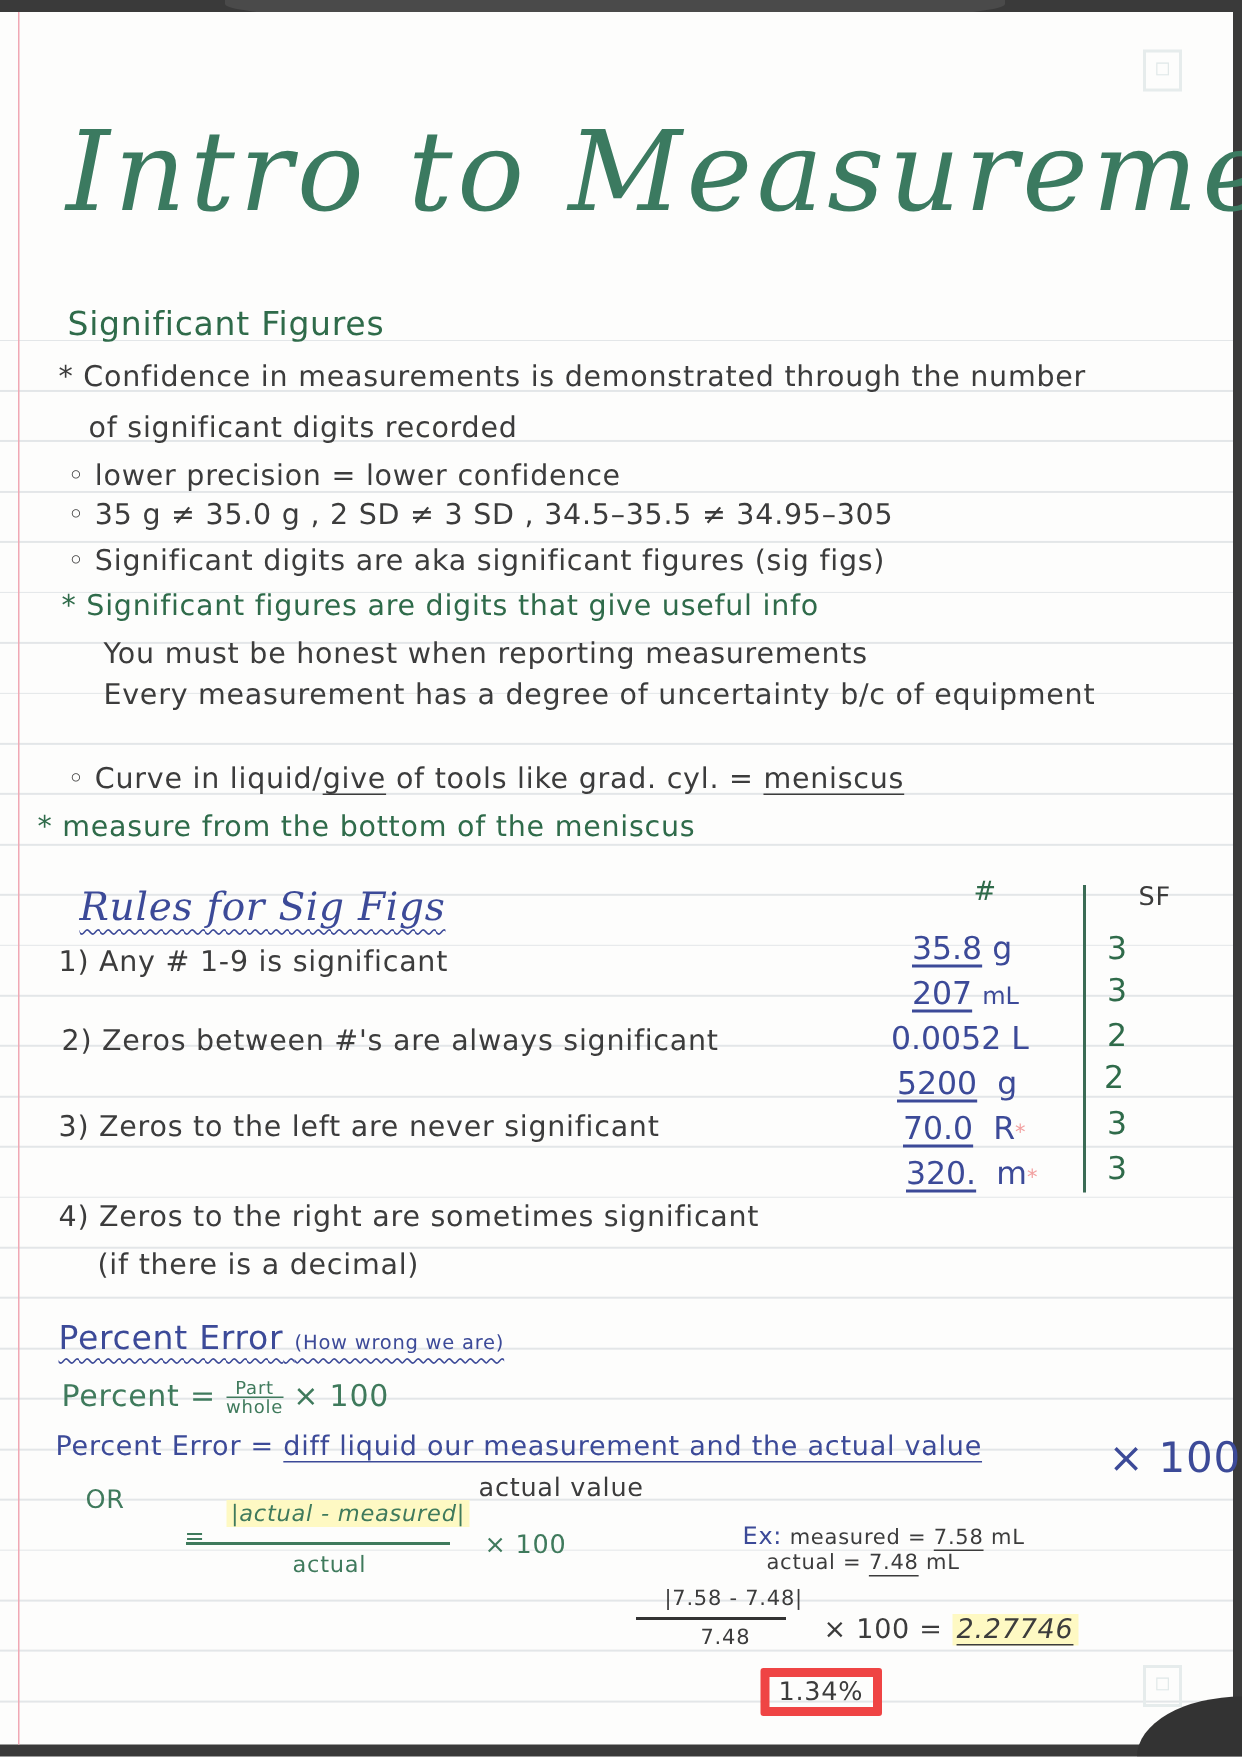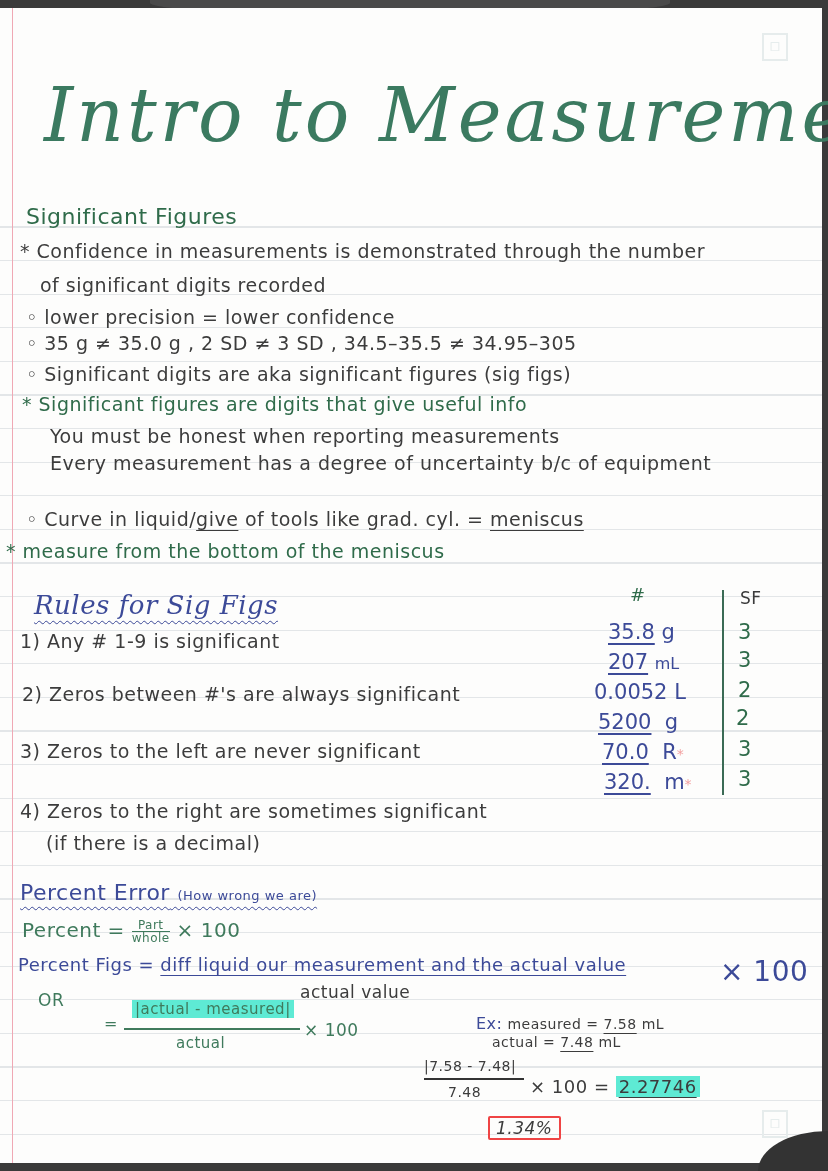"Significant Figures" .hand { margin-left: none -> 19px }
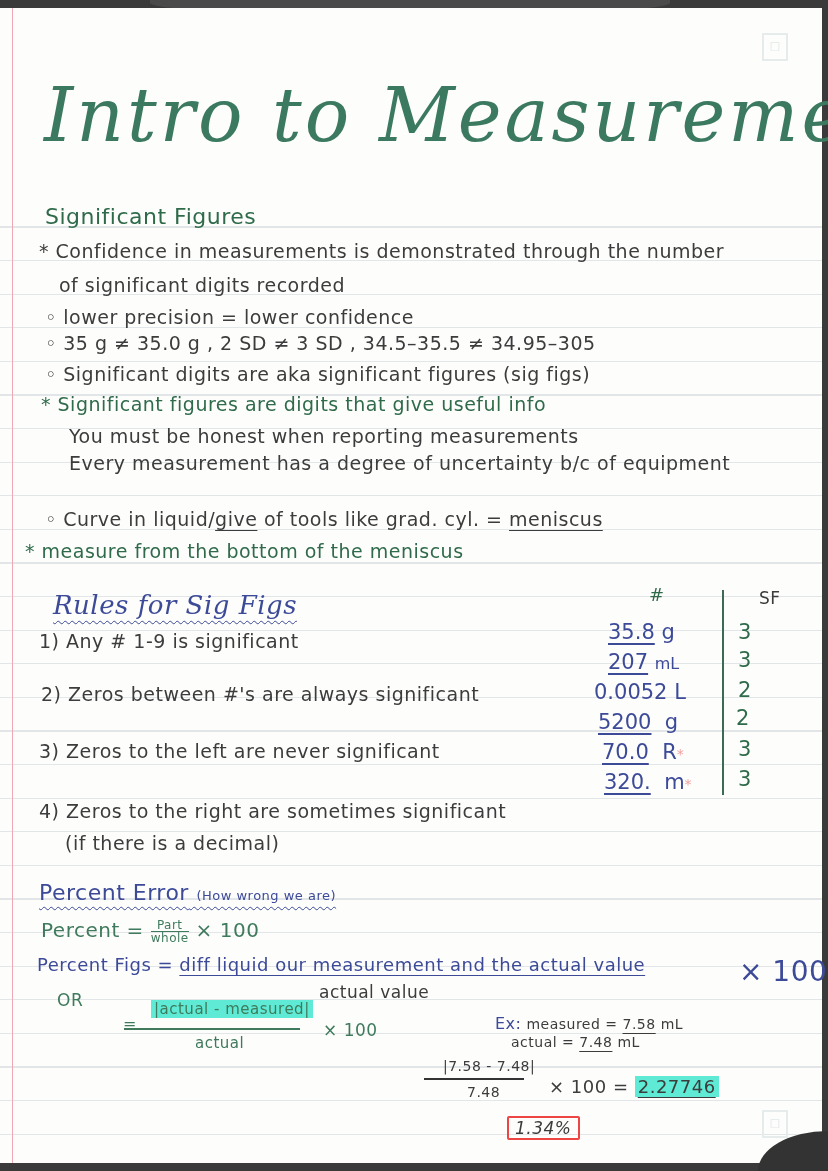"Percent Figs =" span { text: Figs -> Error }
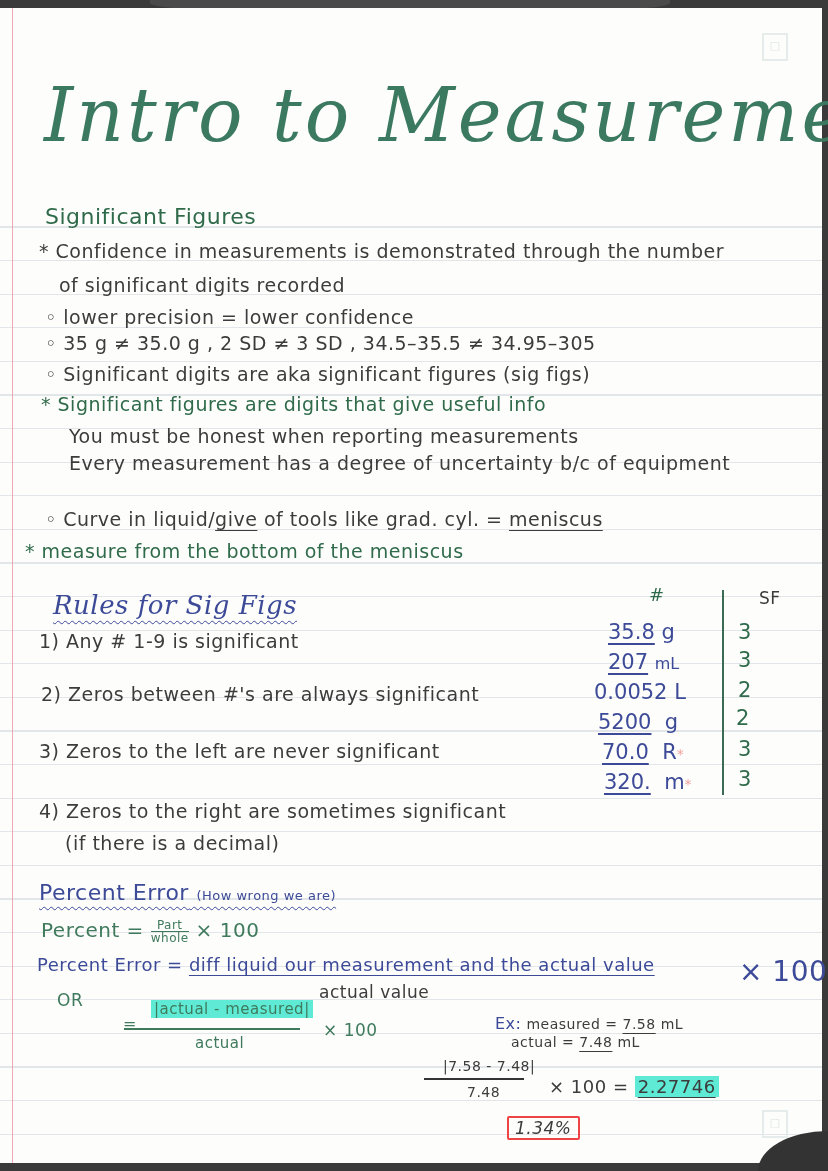"|actual - measured|" .hl { background: #5eead4 -> #fef9c3; font-style: none -> italic }
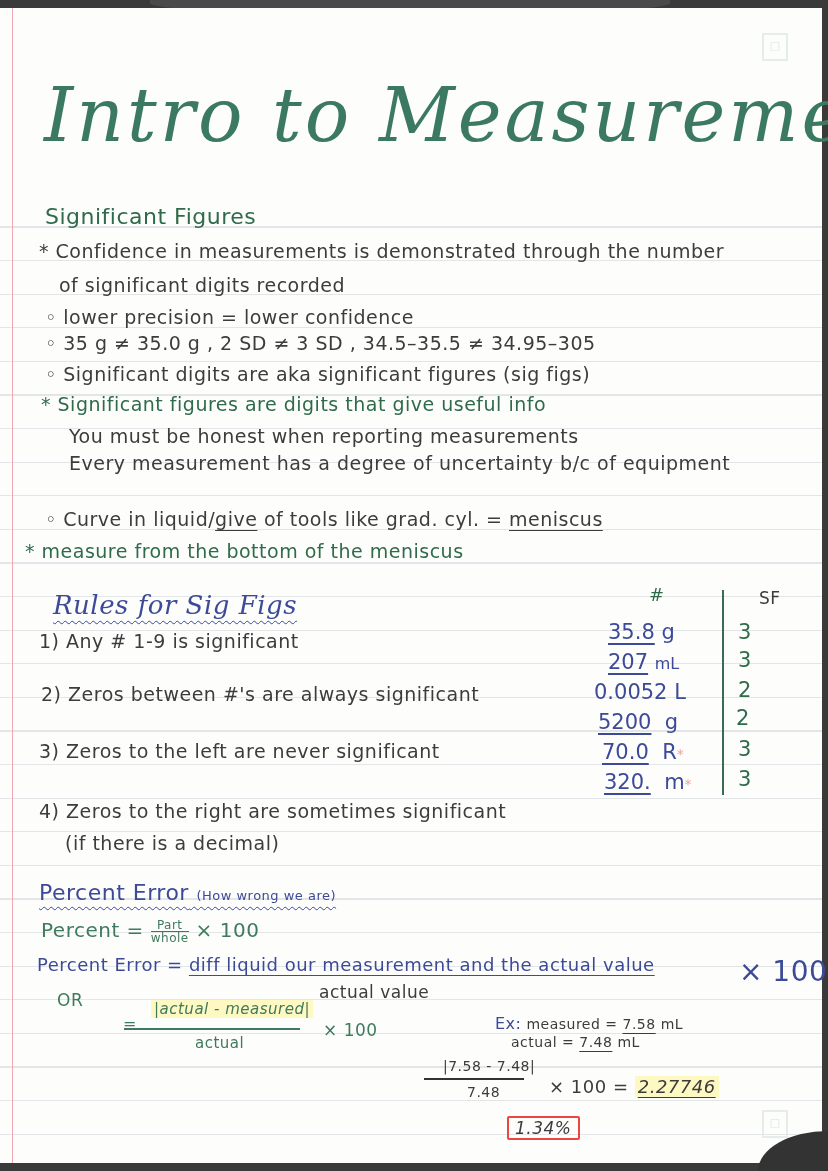"1.34%" .boxed { border: 2px solid #ef4444 -> 6px solid #ef4444; font-style: italic -> none }
